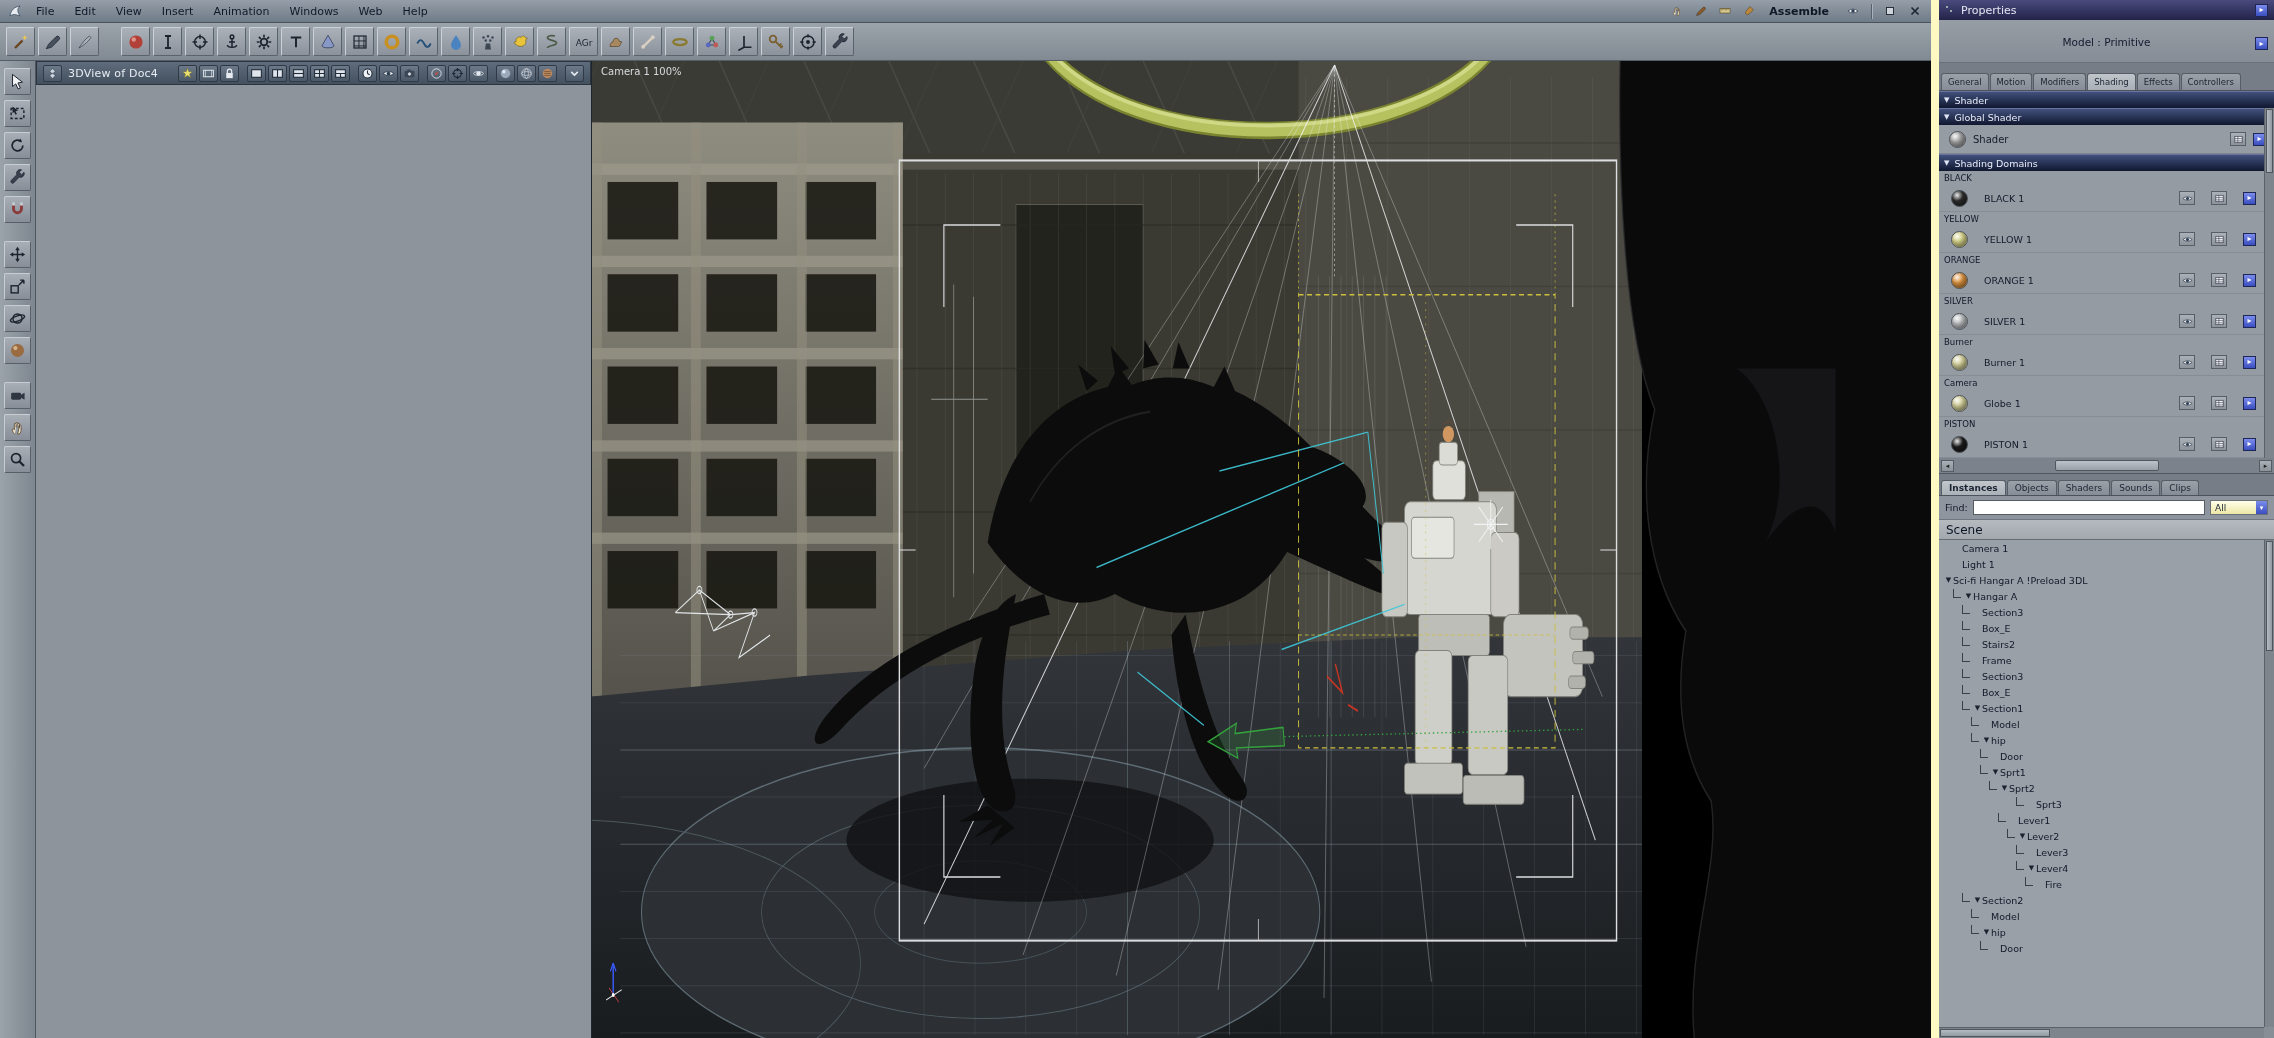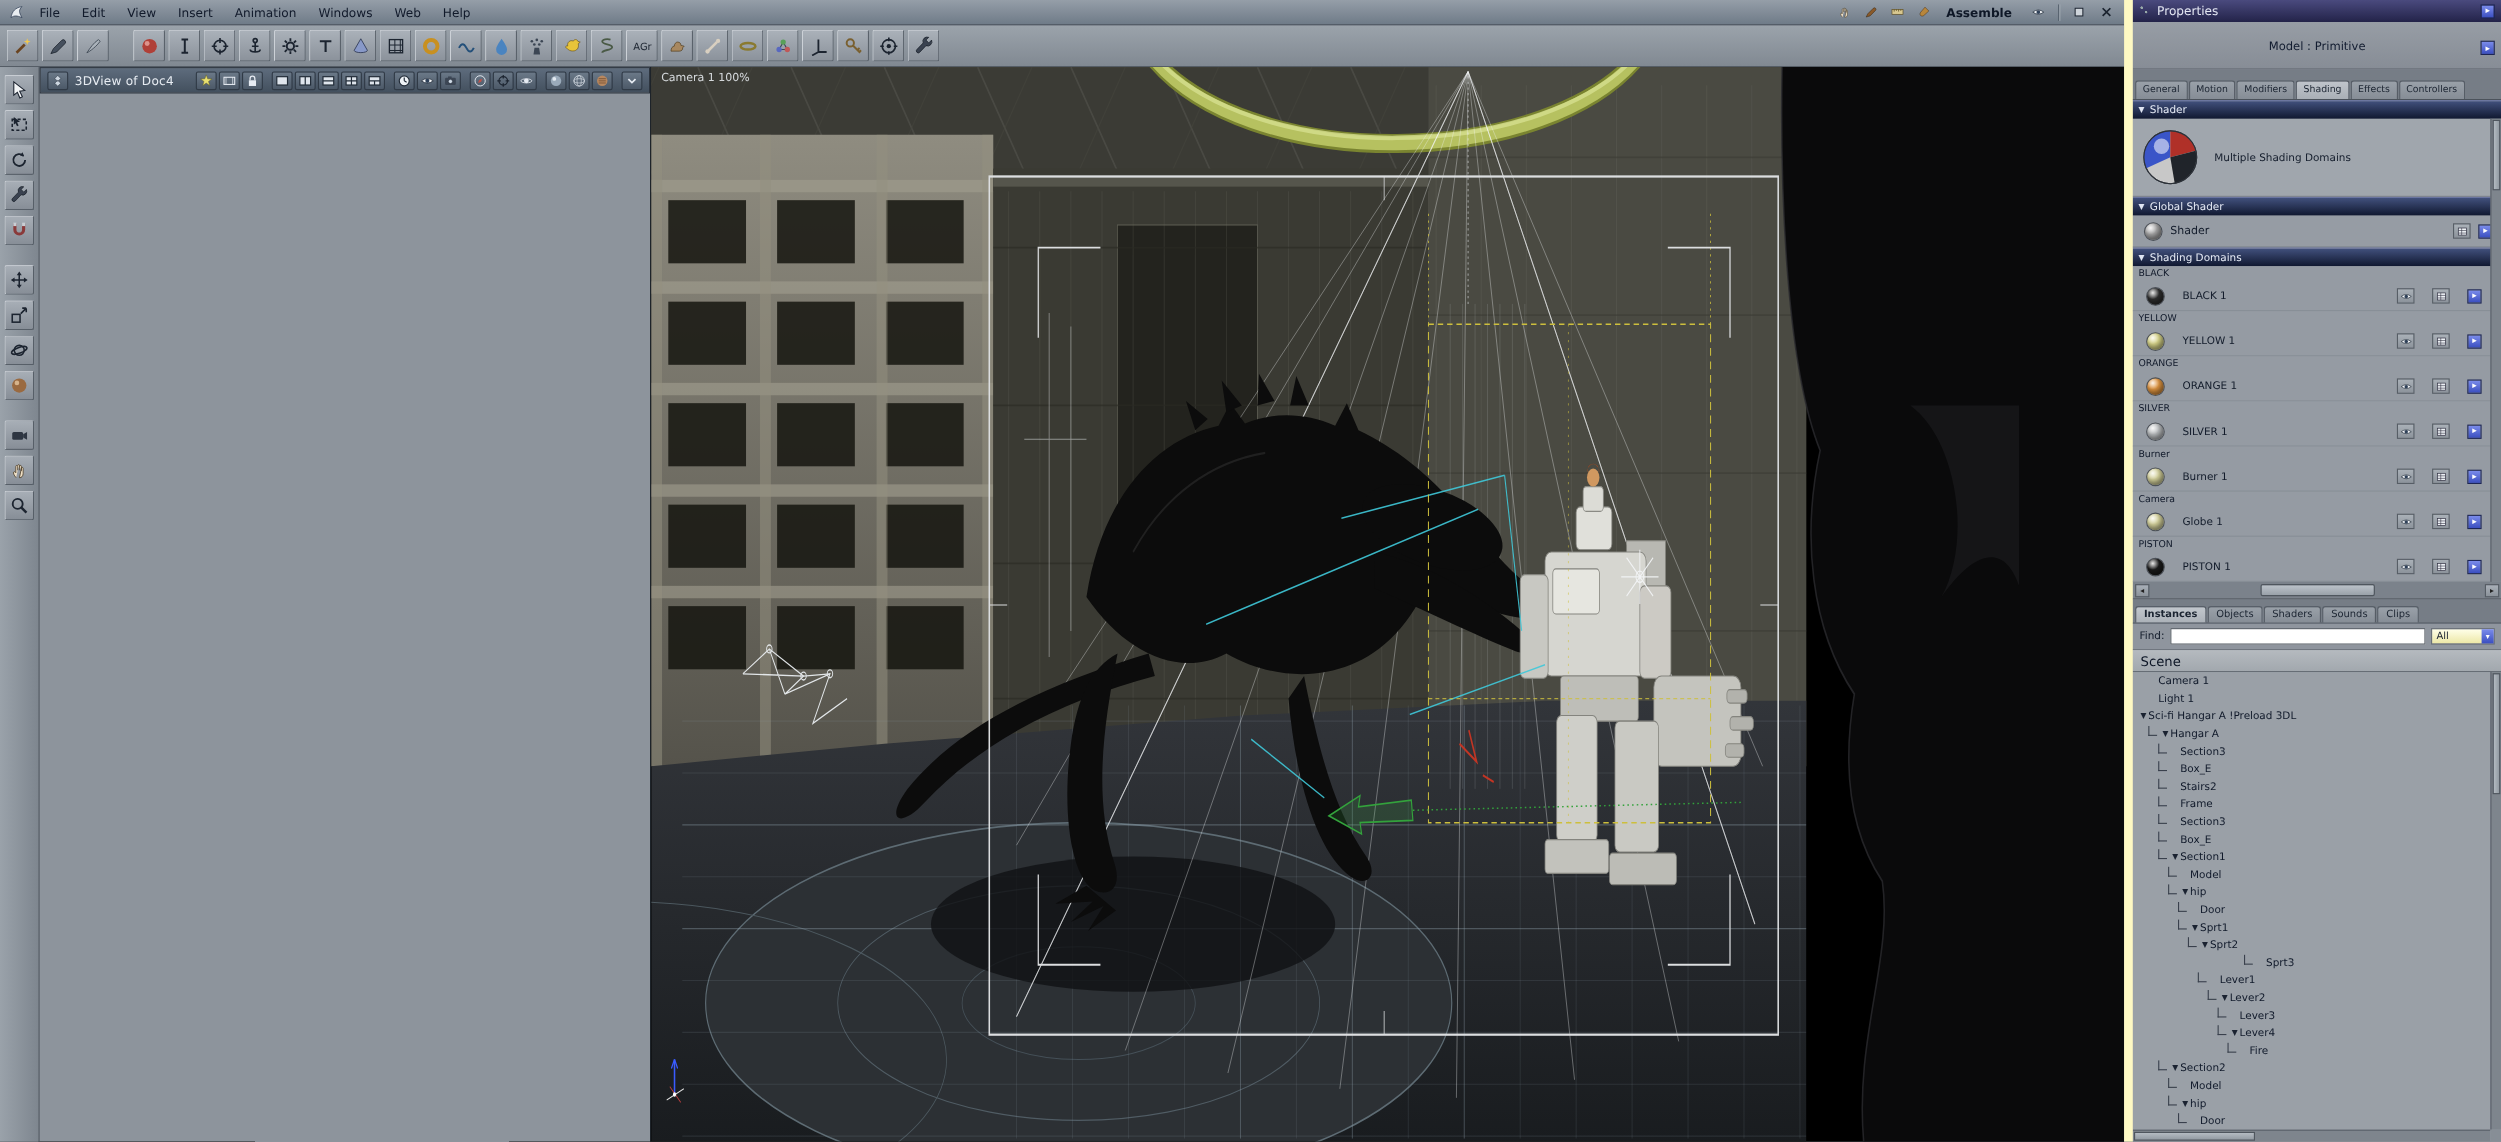"Multiple Shading Domains" div.shader-preview { html: <div> <svg> <circle></circle> <path></path> <path></path> <path></path> <circle></circle> <circle></circle> </svg> <span>Multiple Shading Domains</span> </div> -> none }
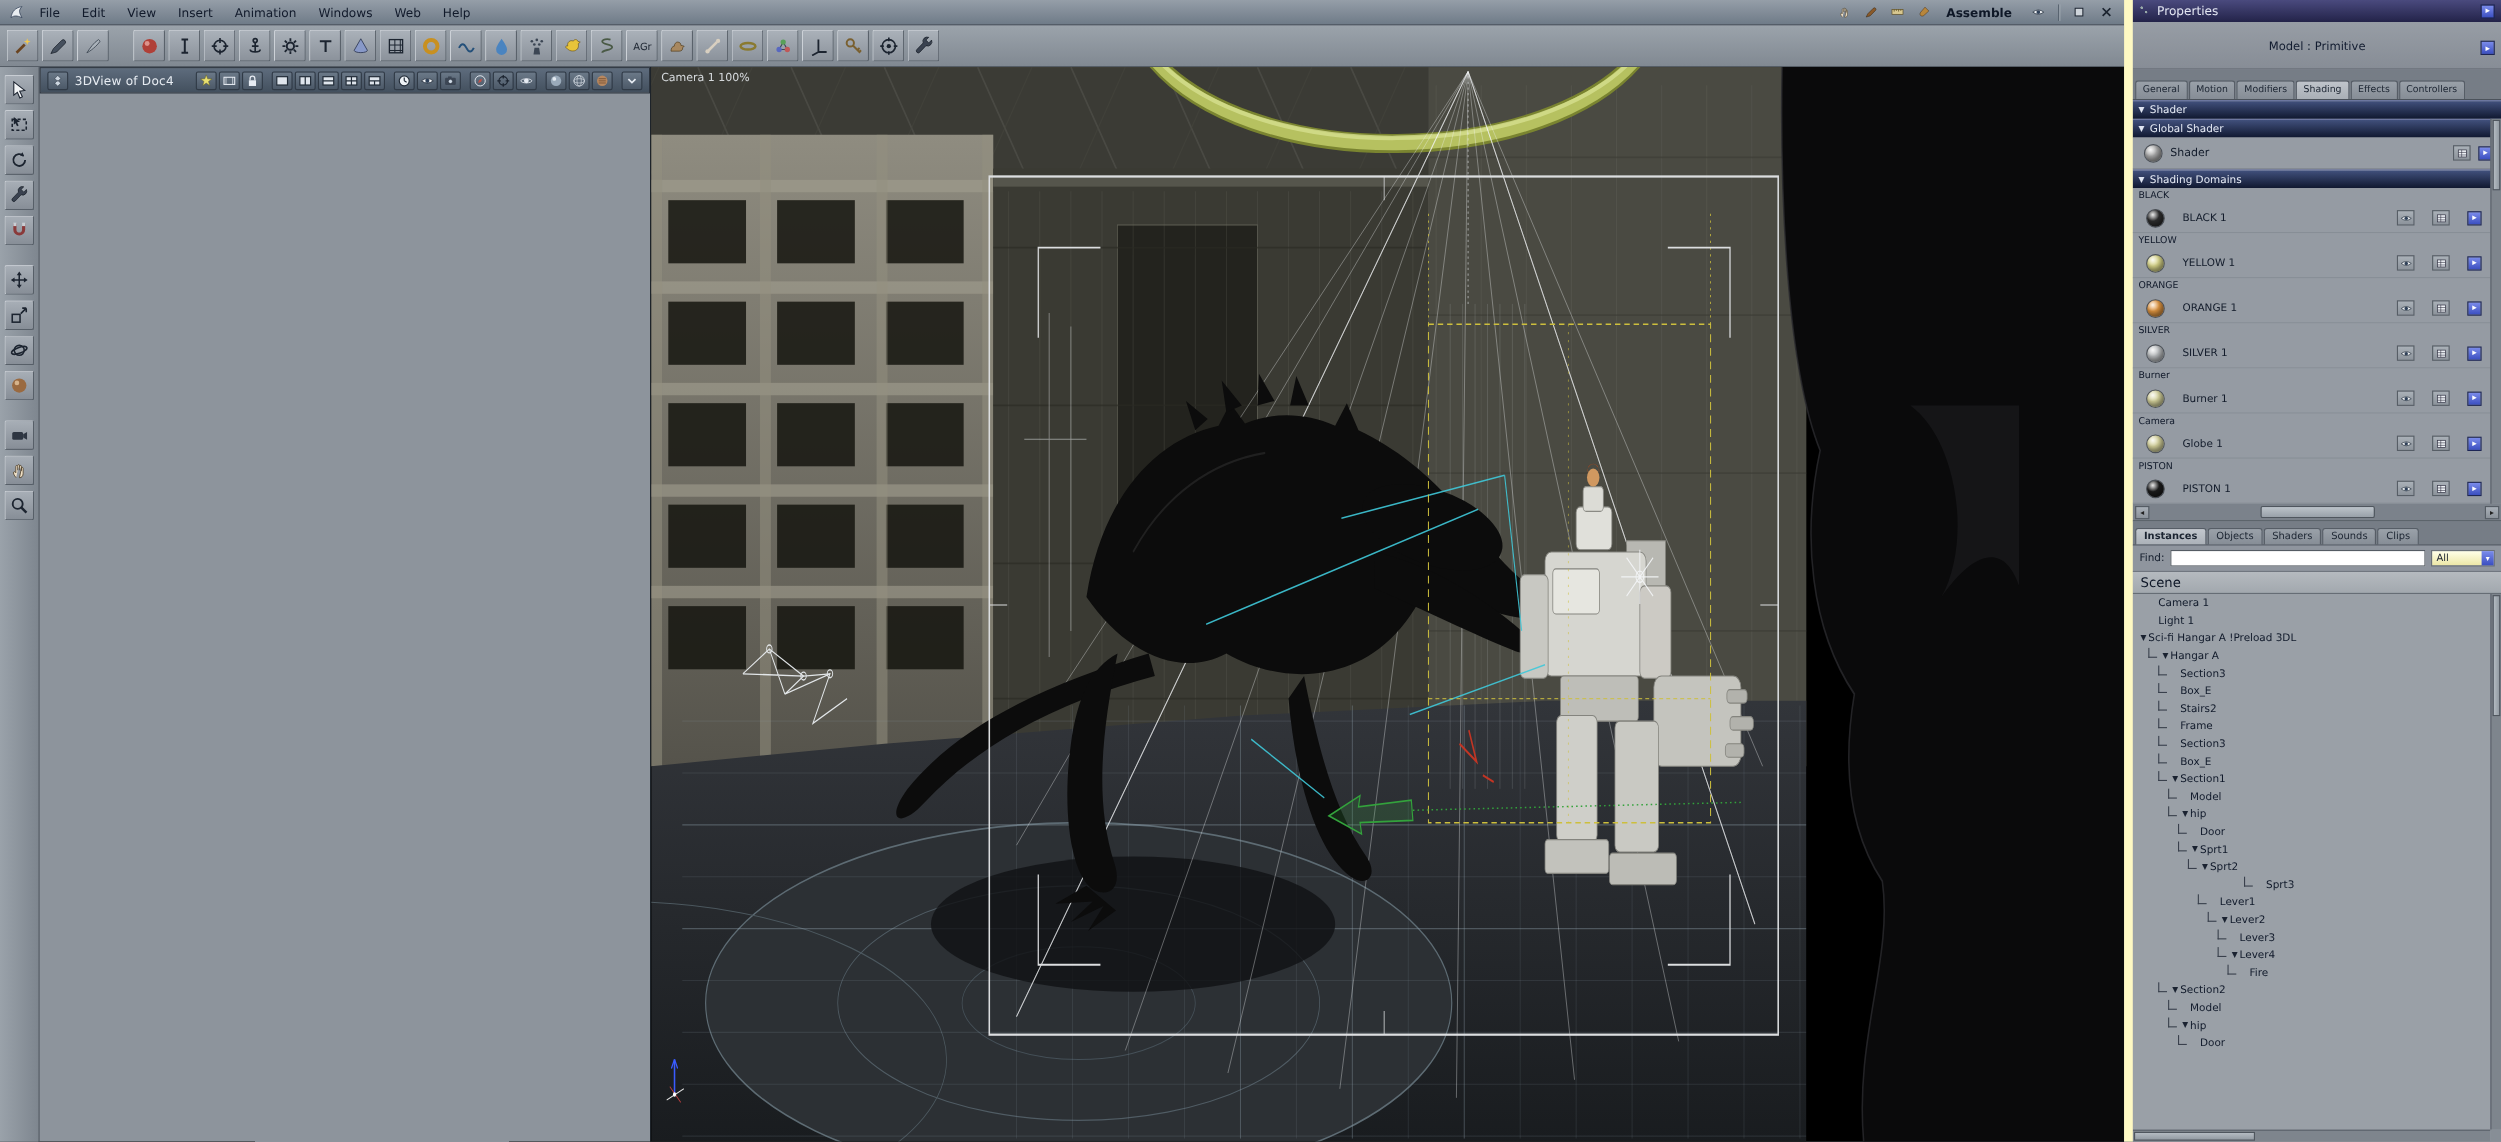"Sprt3" div.tree-row { margin-left: 24px -> none }
